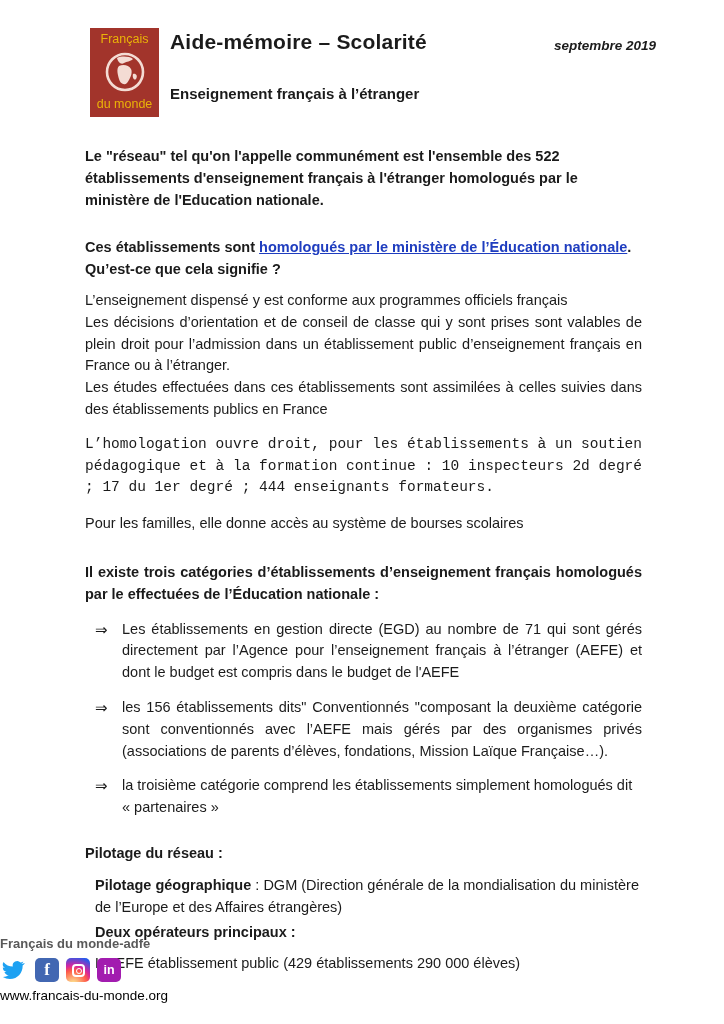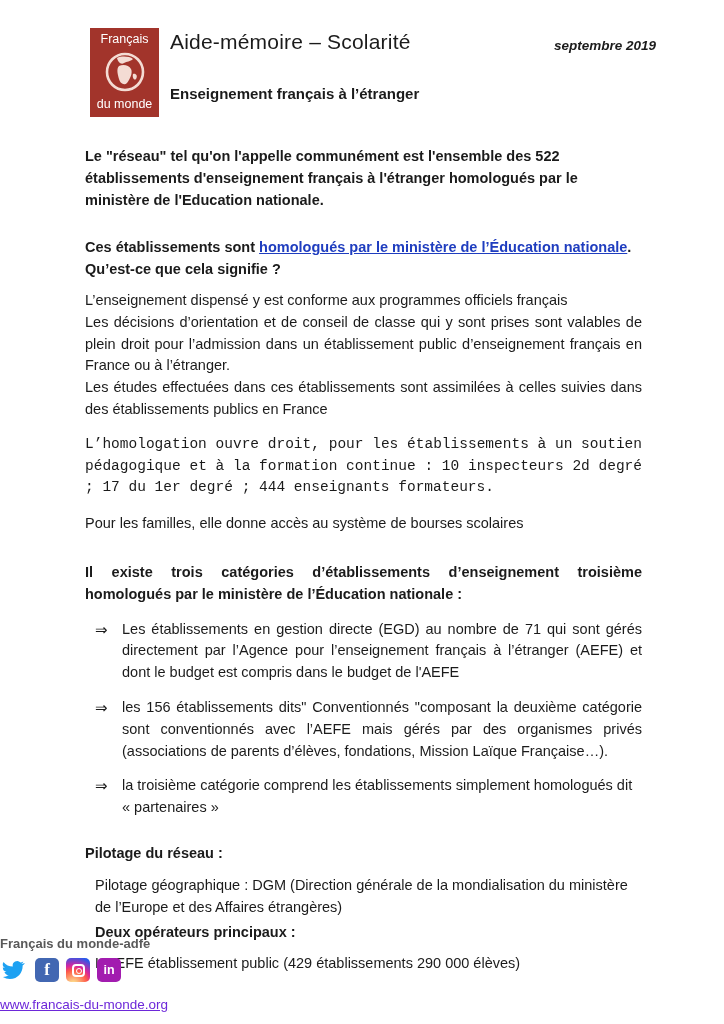"Français" .logo { color: #ffffff -> #eab308 }
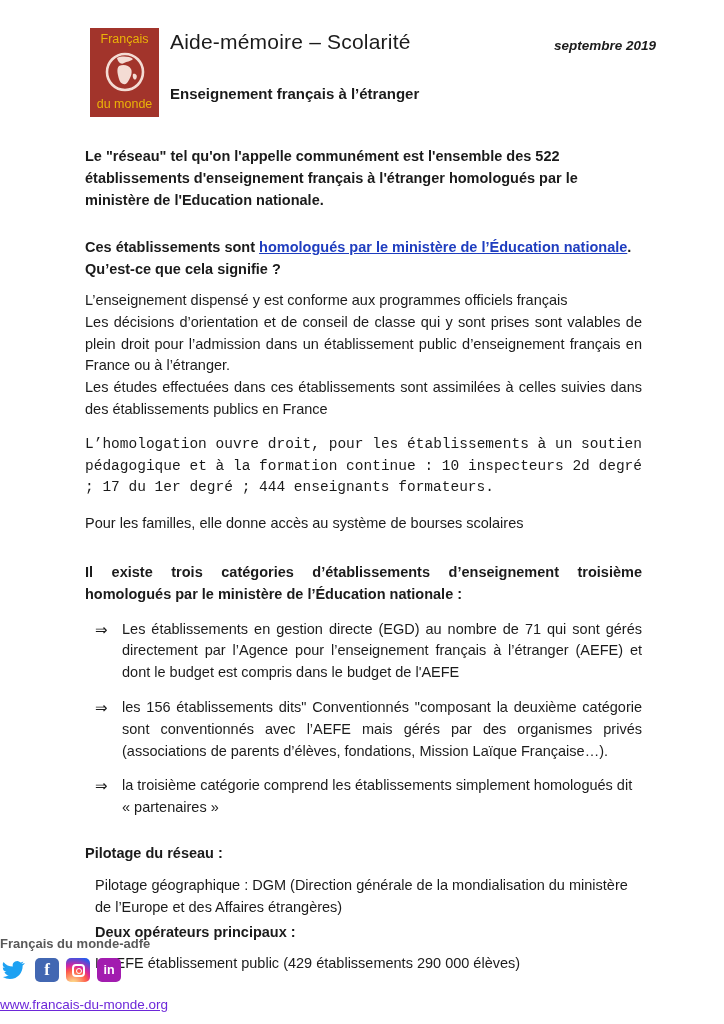"Aide-mémoire – Scolarité" .doc-title { font-weight: 400 -> 700 }
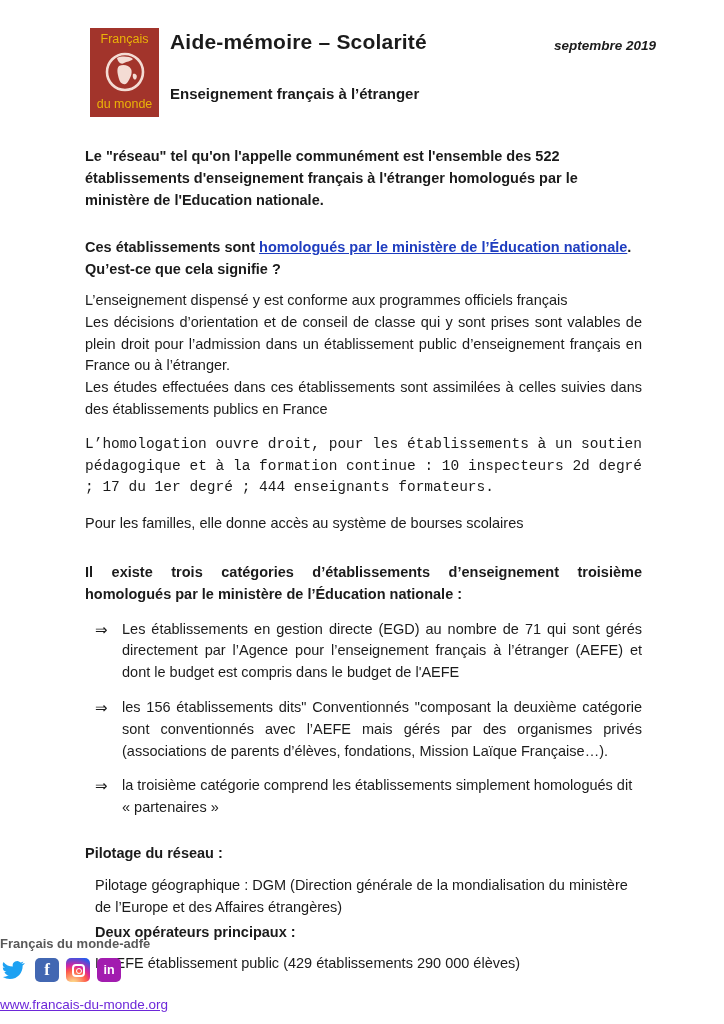"Il existe trois catégories" p.cat-heading { text: troisième homologués par le ministère -> français homologués par le effectuées }
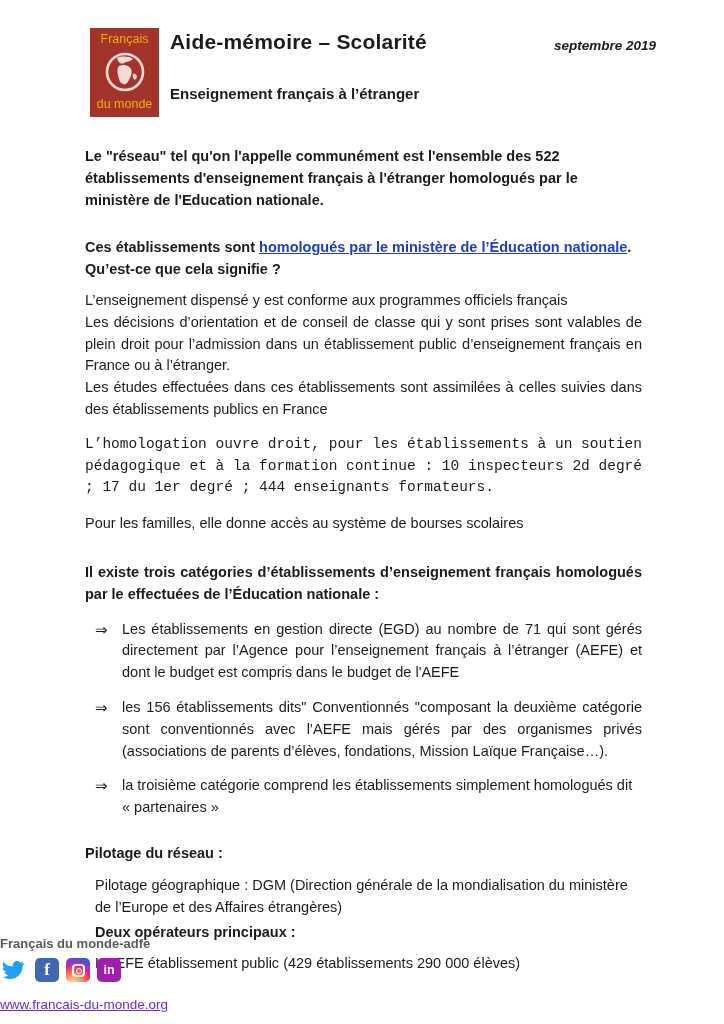"Pilotage géographique" .b { font-weight: 400 -> 700 }
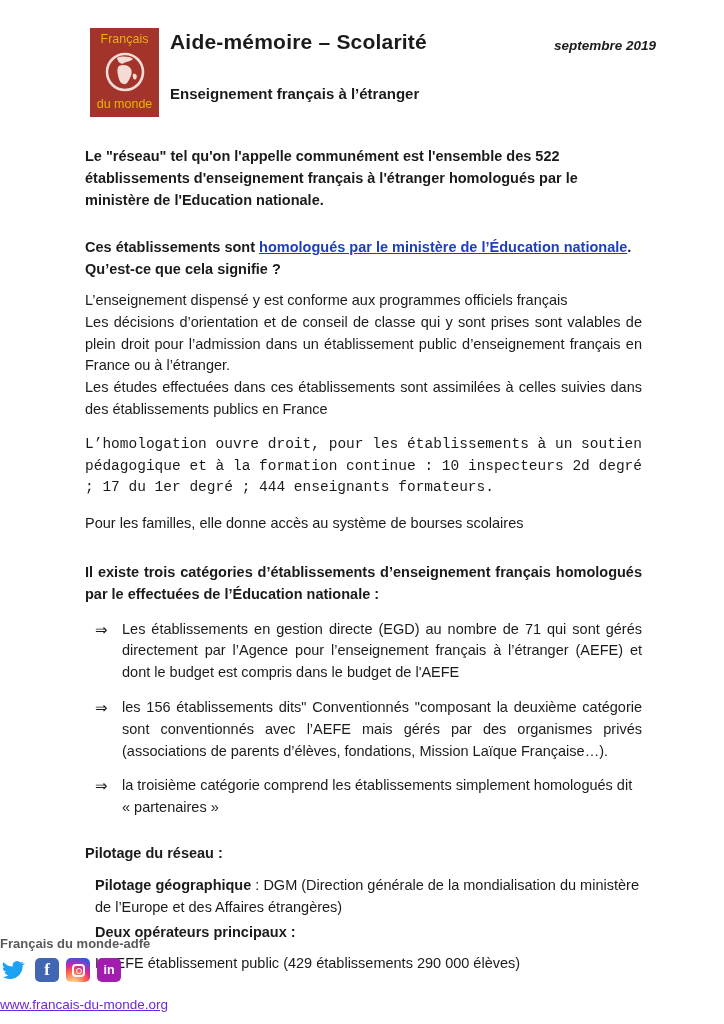"www.francais-du-monde.org" .site-link { color: #6d28d9 -> #000000; margin-top: 14px -> 5px; text-decoration: underline -> none }
